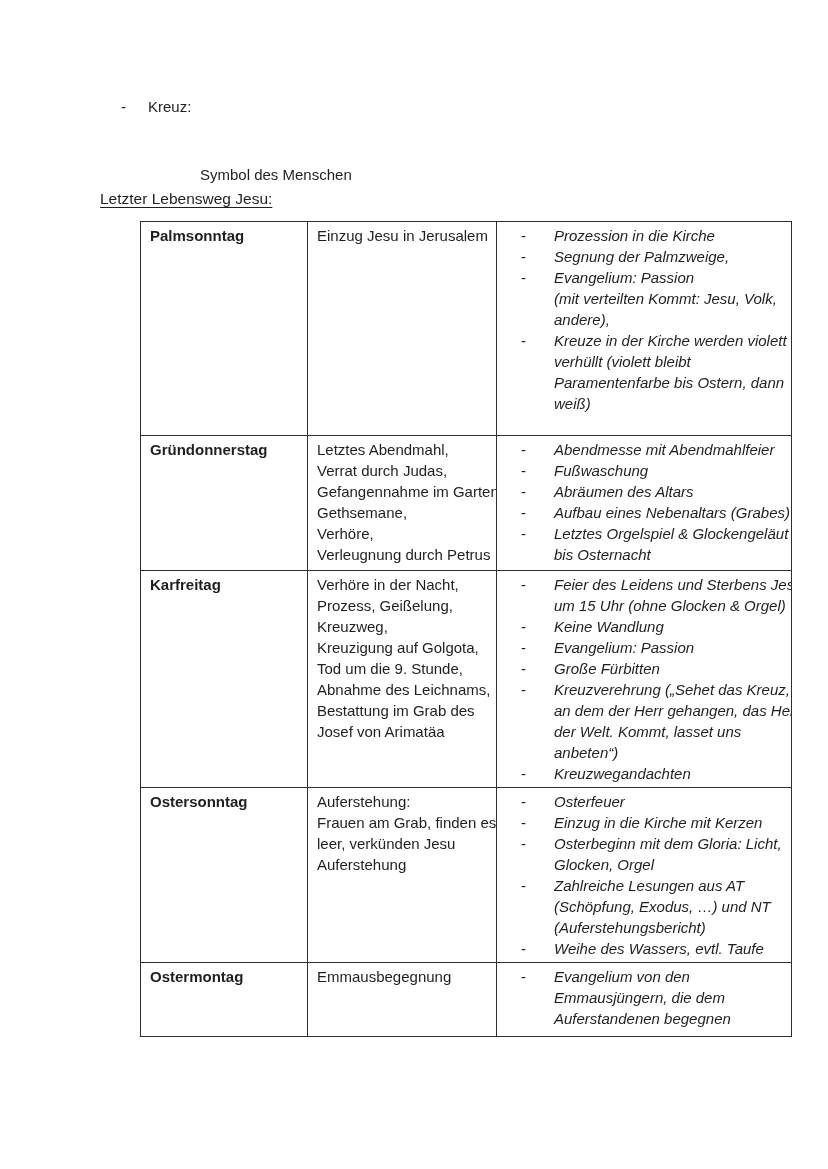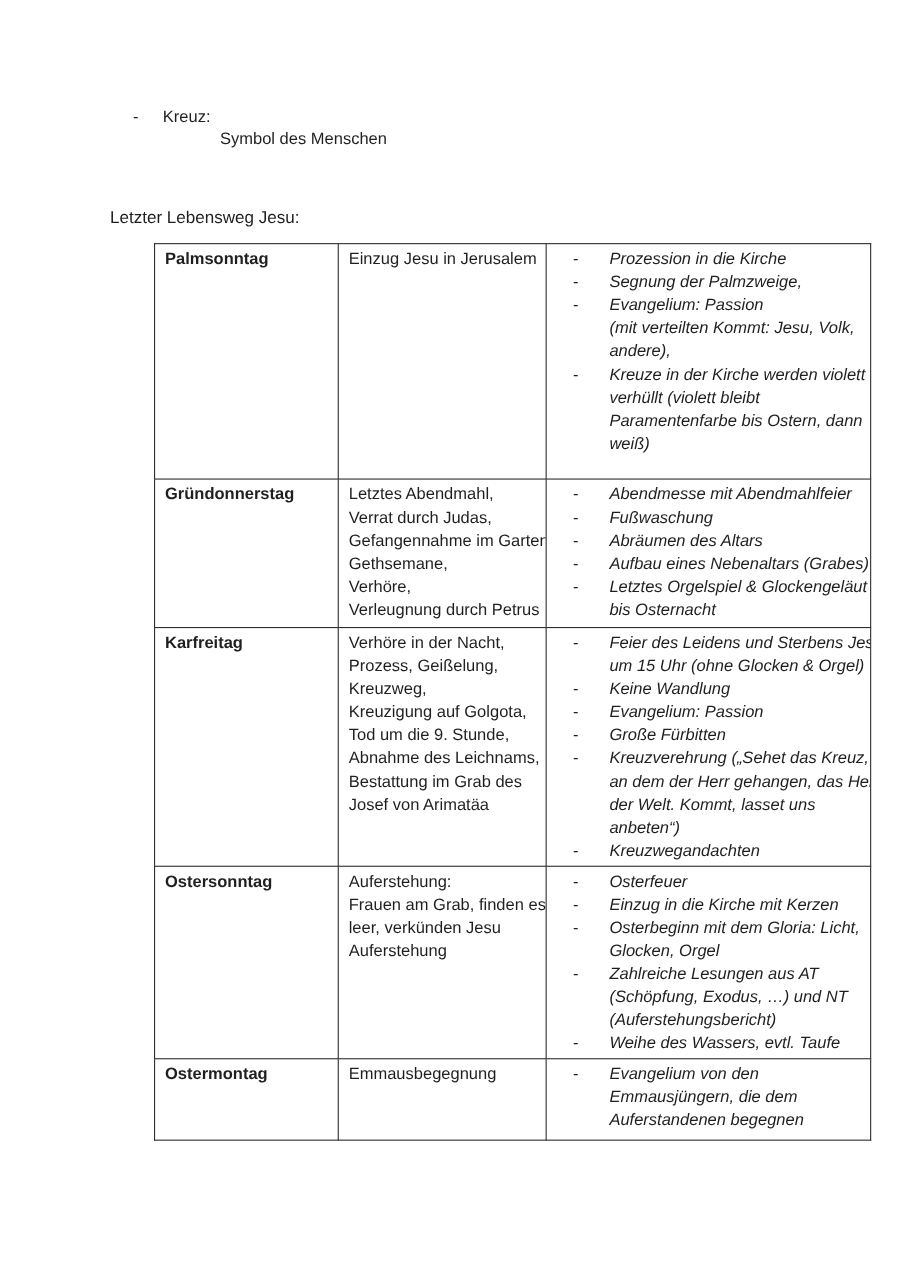"Symbol des Menschen" .intro-item { margin-top: none -> 48px }
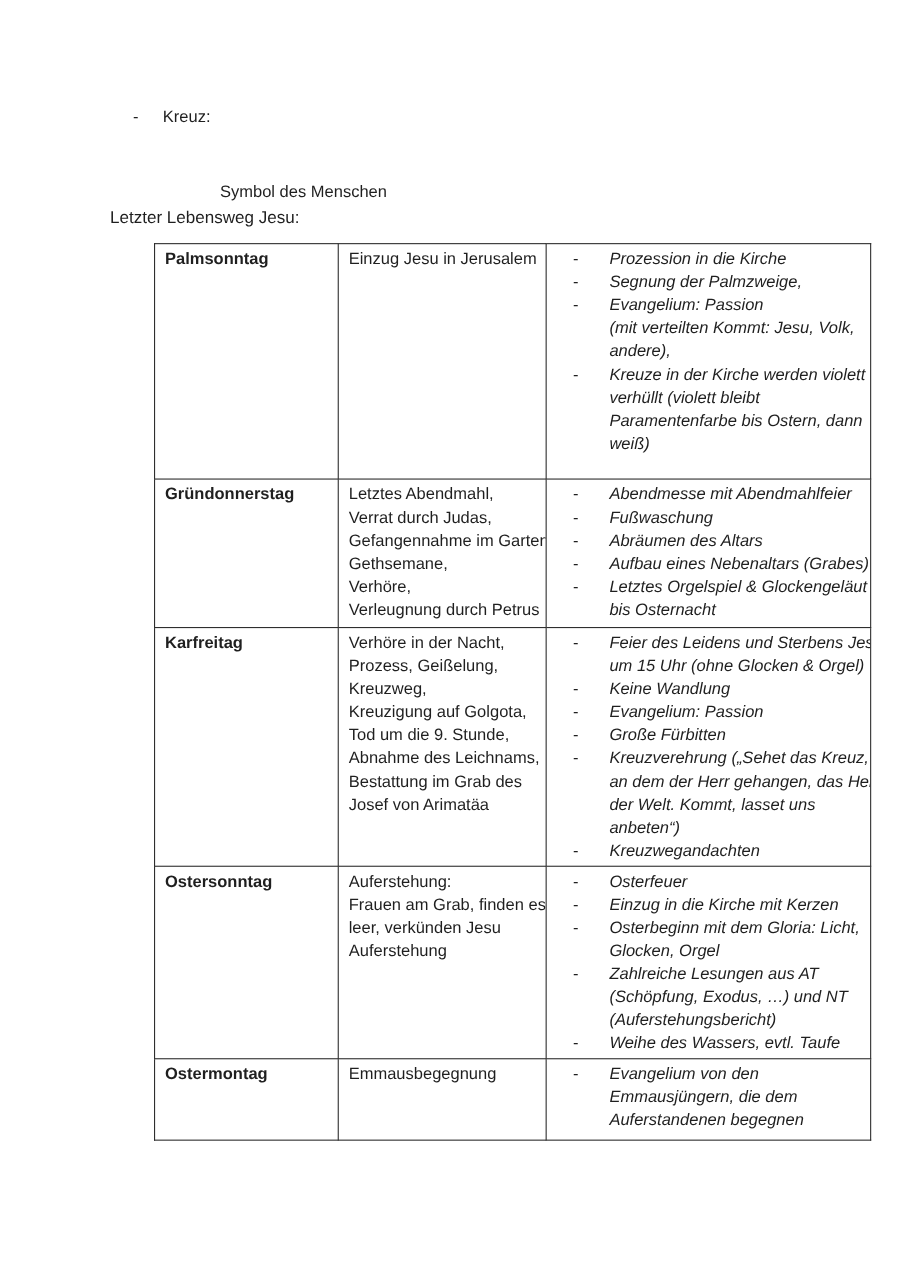"Letzter Lebensweg Jesu:" .heading { text-decoration: none -> underline }
